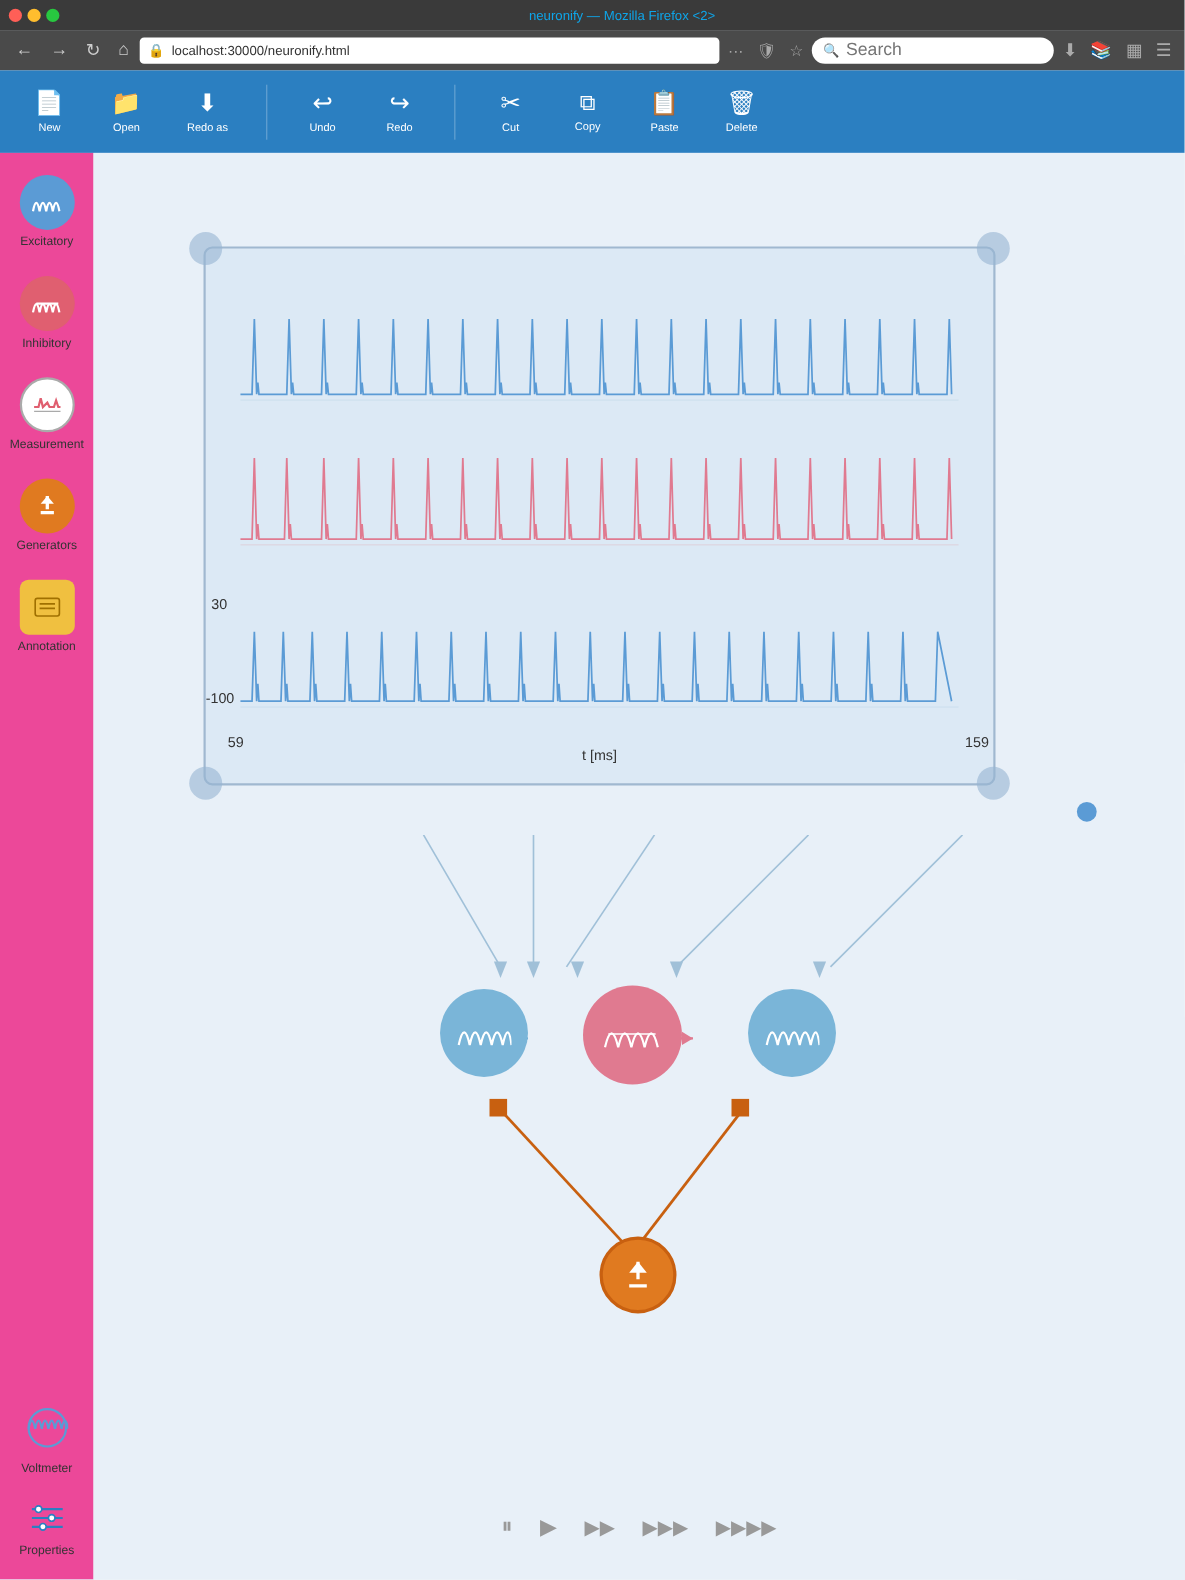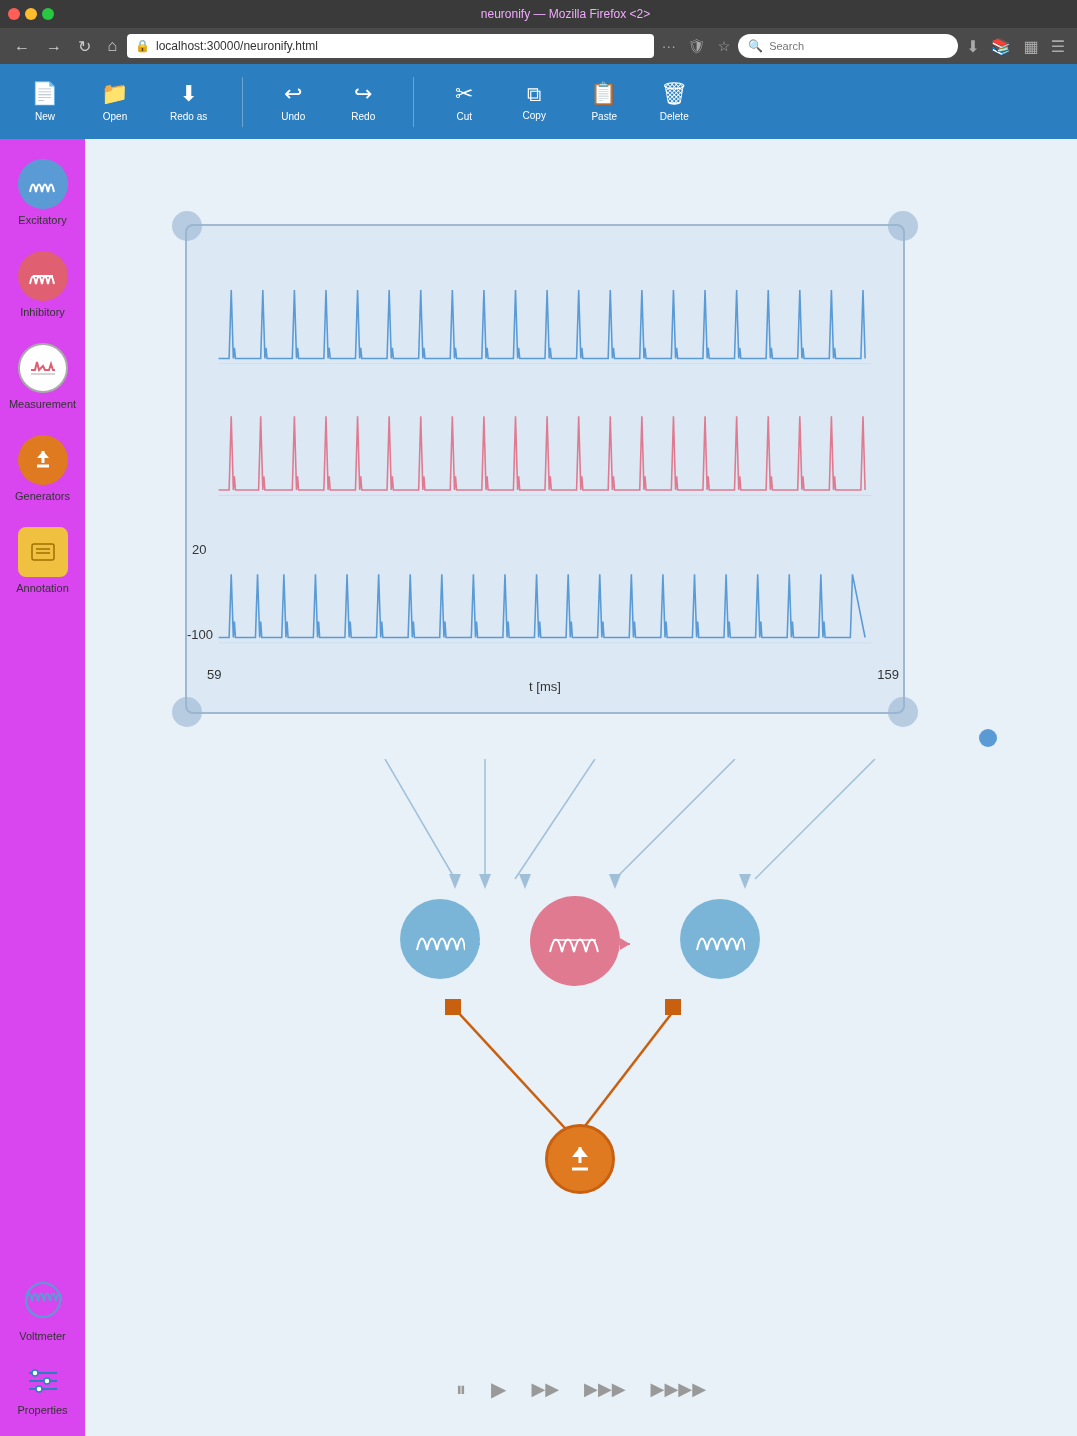"neuronify — Mozilla Firefox <2>" .browser-title { color: #f0abfc -> #0ea5e9 }
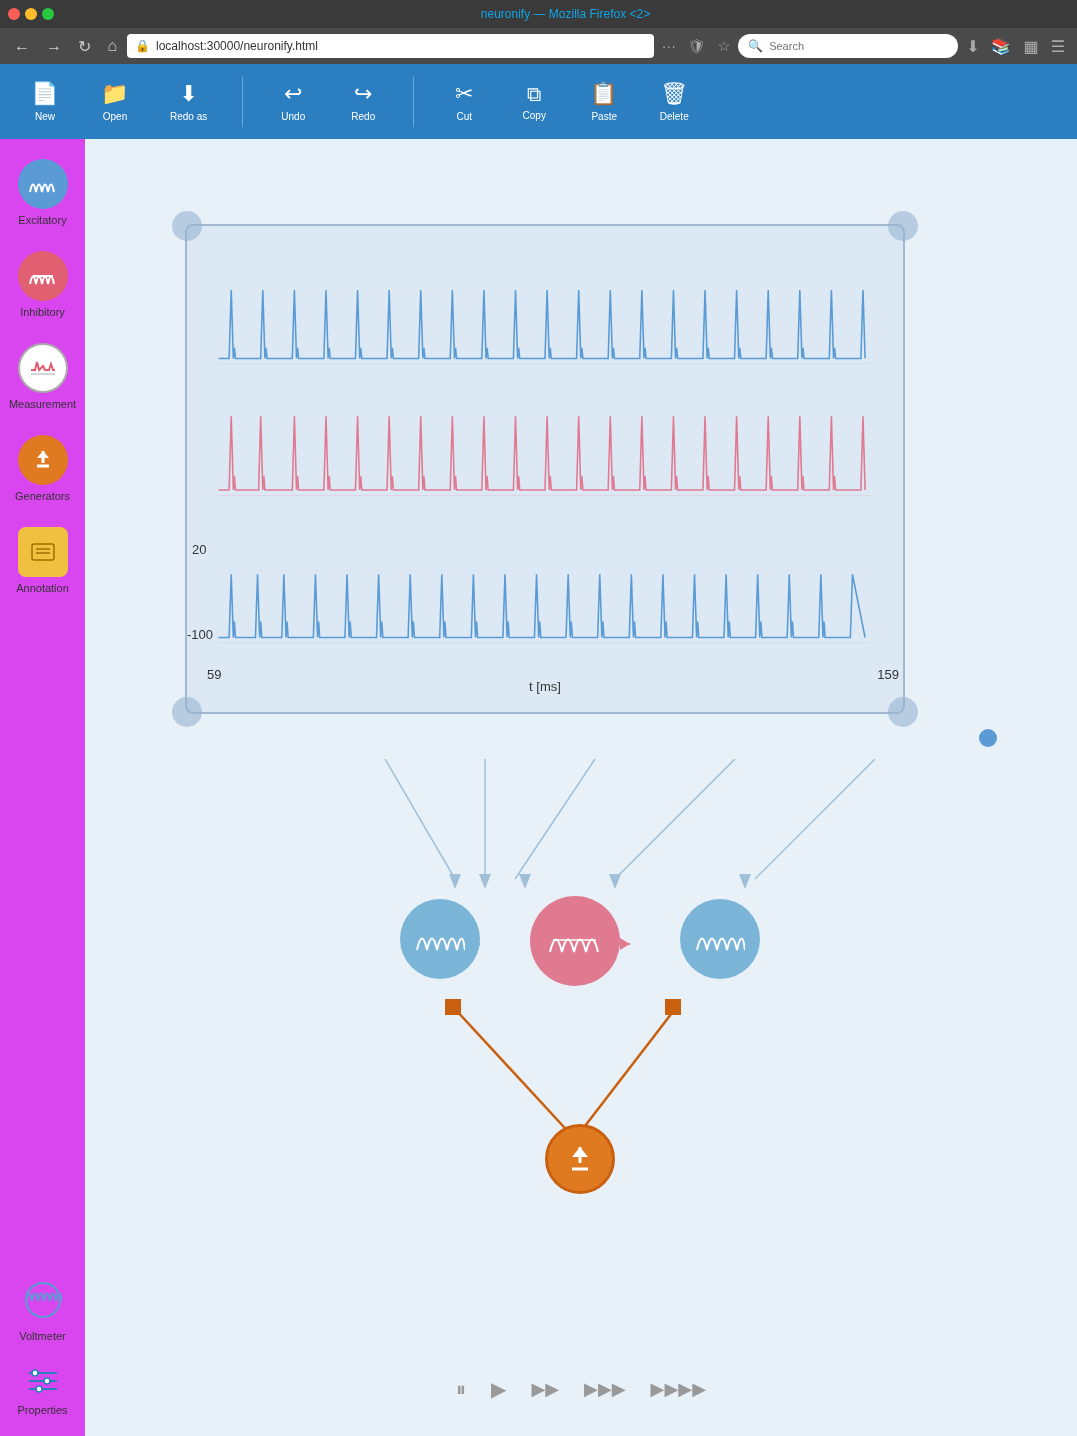"Search" .search-bar input { font-size: 11px -> 16px }
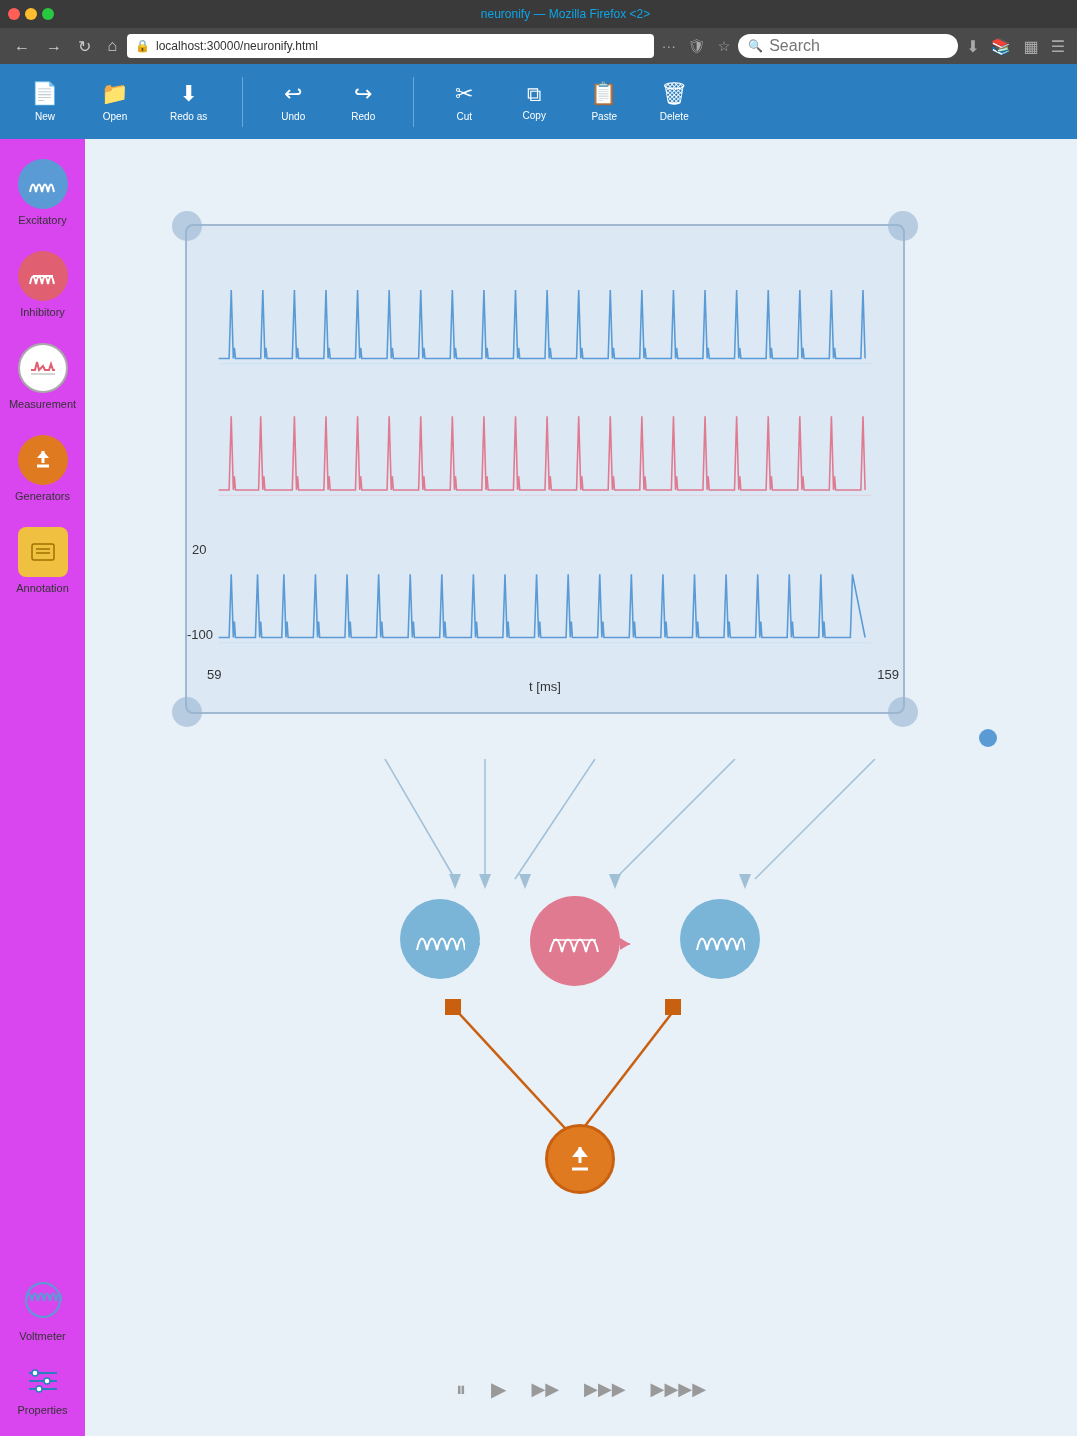"Excitatory" .sidebar { background: #d946ef -> #ec4899 }
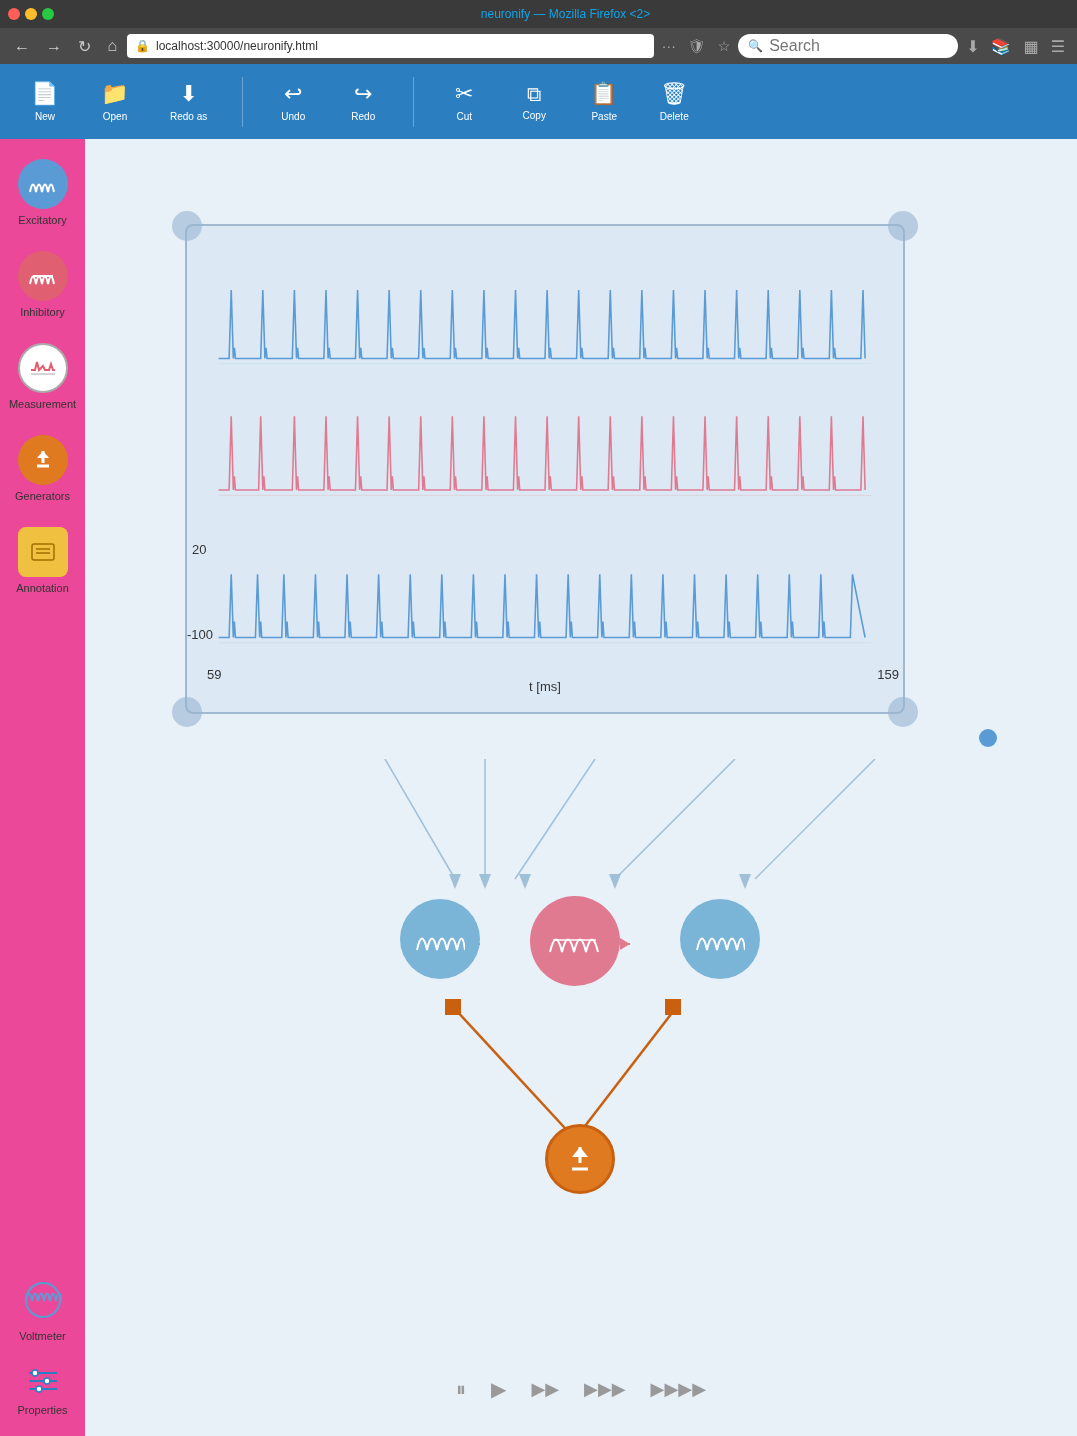"20" div.axis-label { text: 20 -> 30 }
